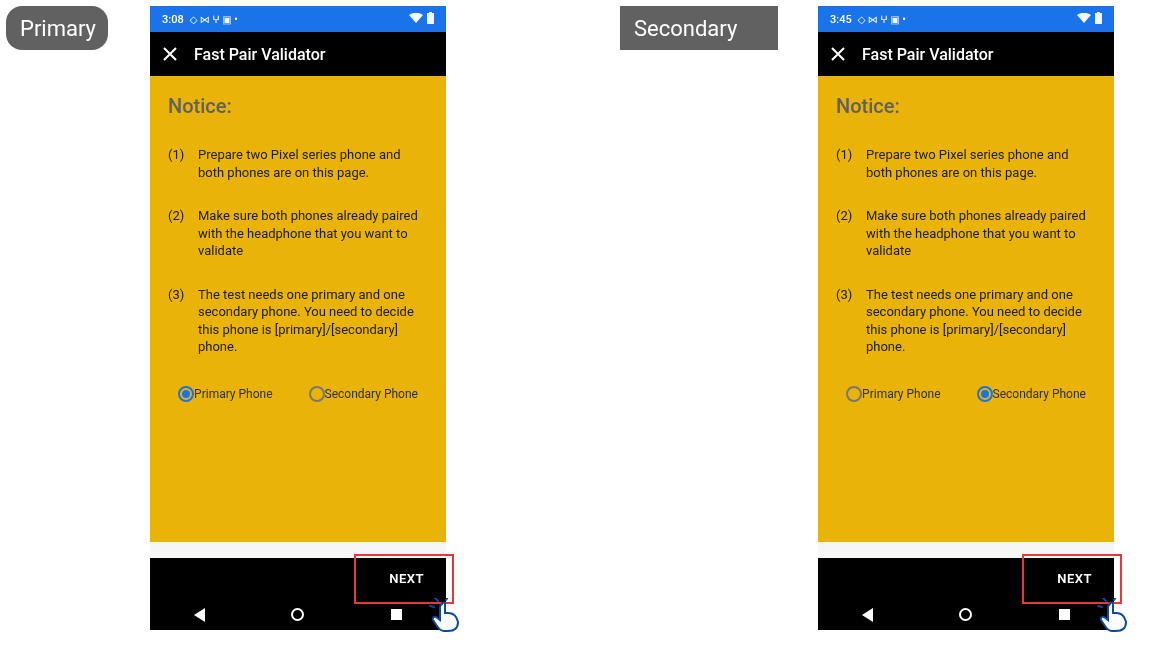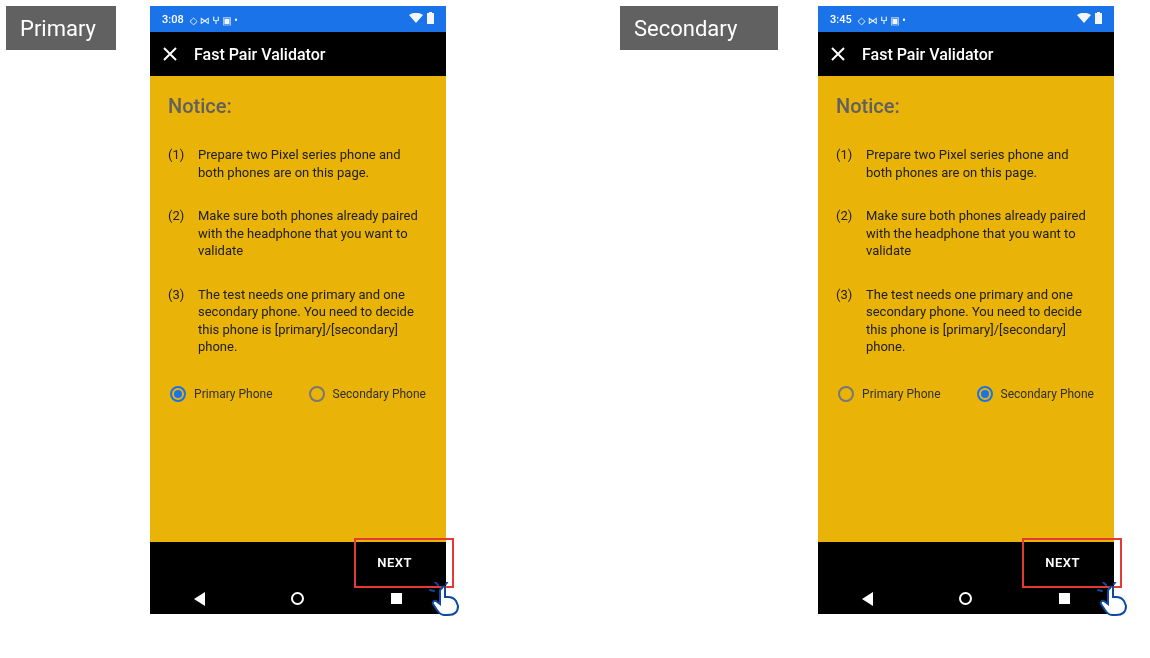"Primary" .tag-left { border-radius: none -> 16px; width: 110px -> 102px }
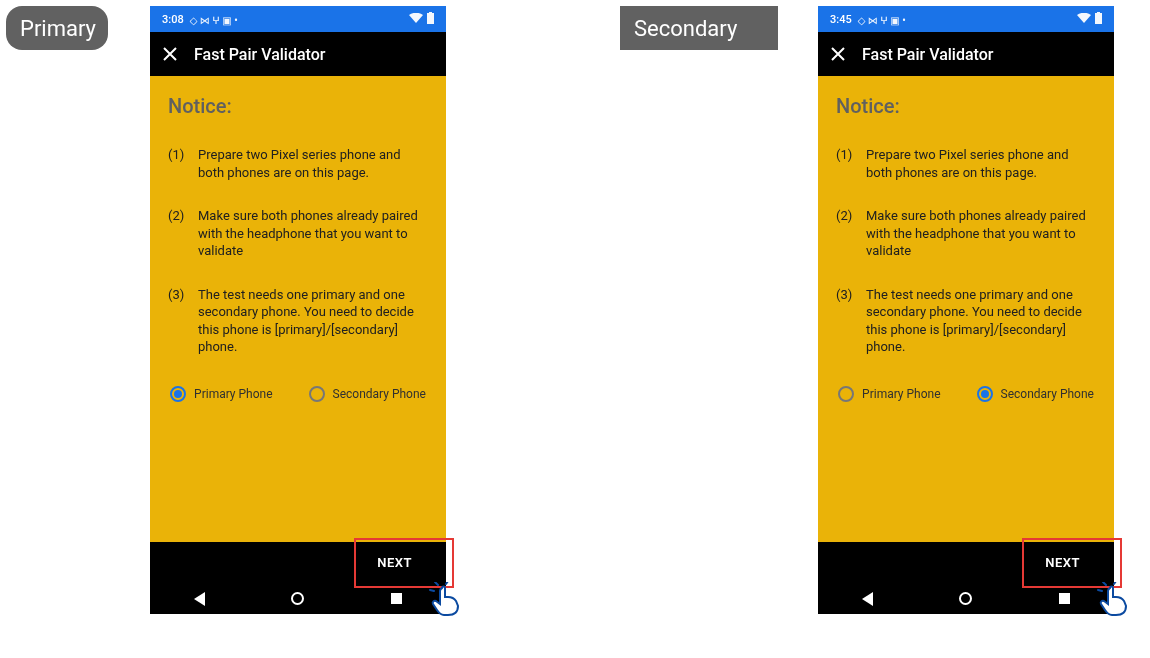"3:08" .status-left { align-items: flex-end -> center }
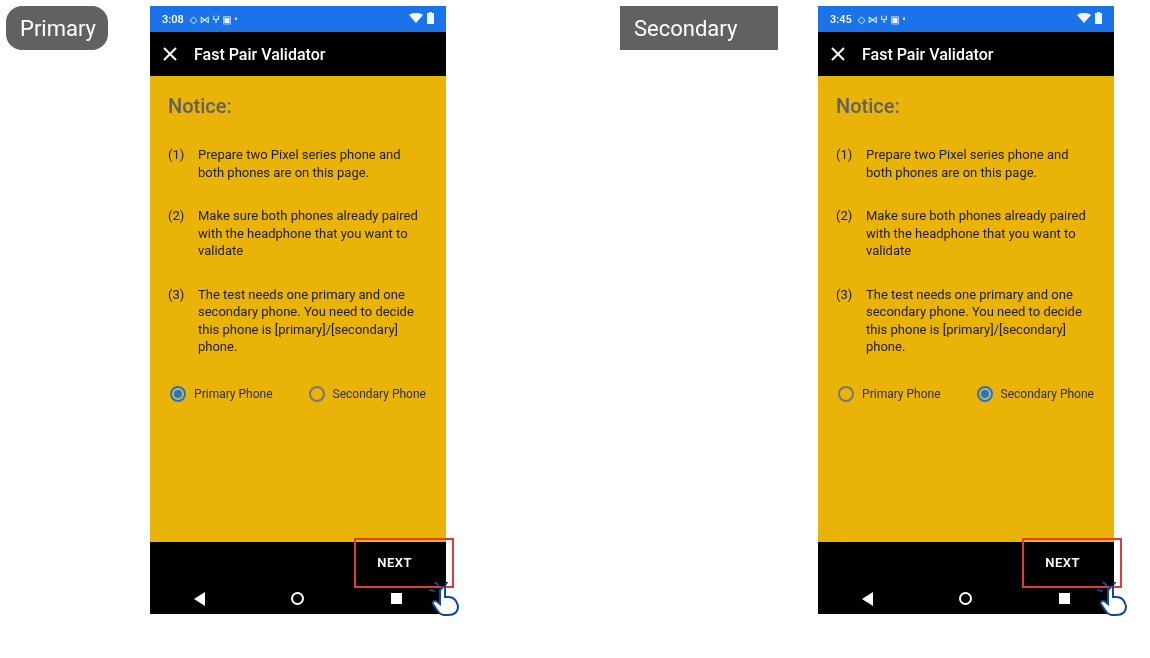"Primary Phone" .radio-item { gap: 8px -> none }
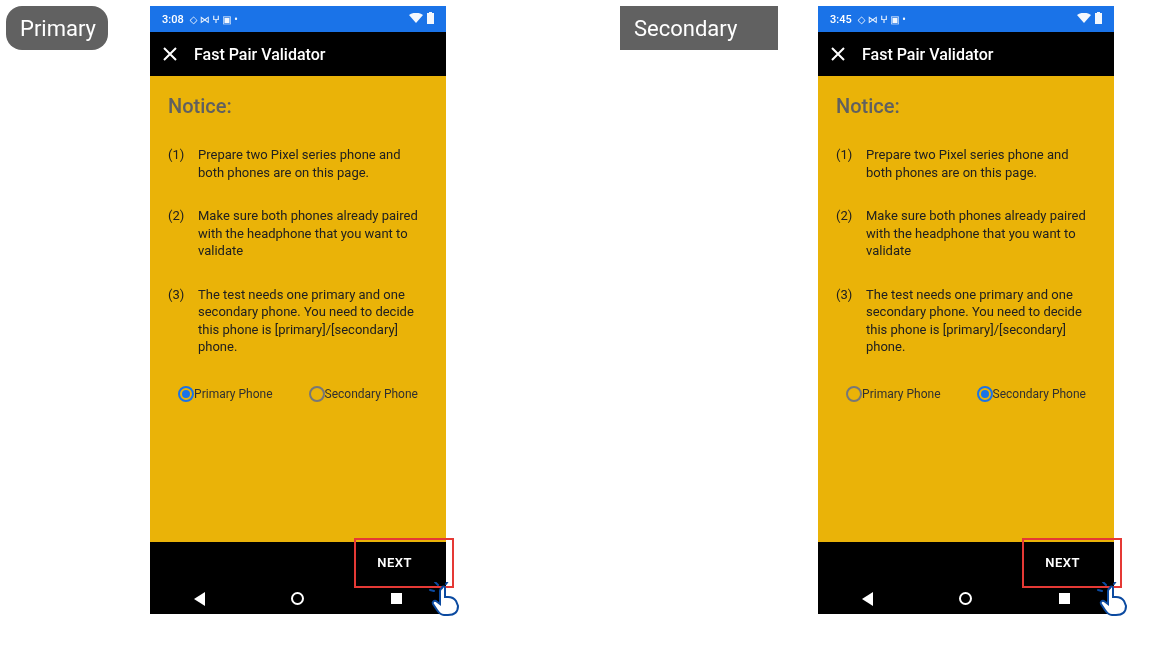"NEXT" .bottom-bar { margin-top: none -> 16px; padding-right: 34px -> 22px }
